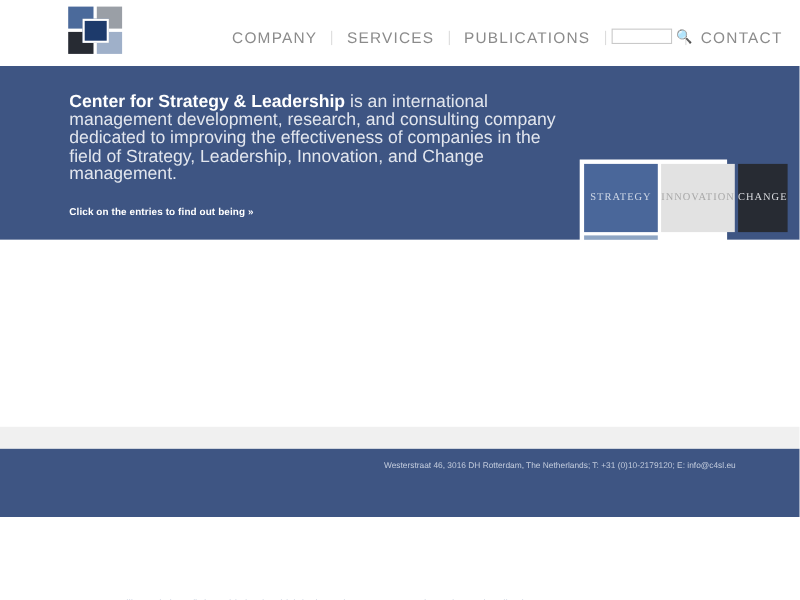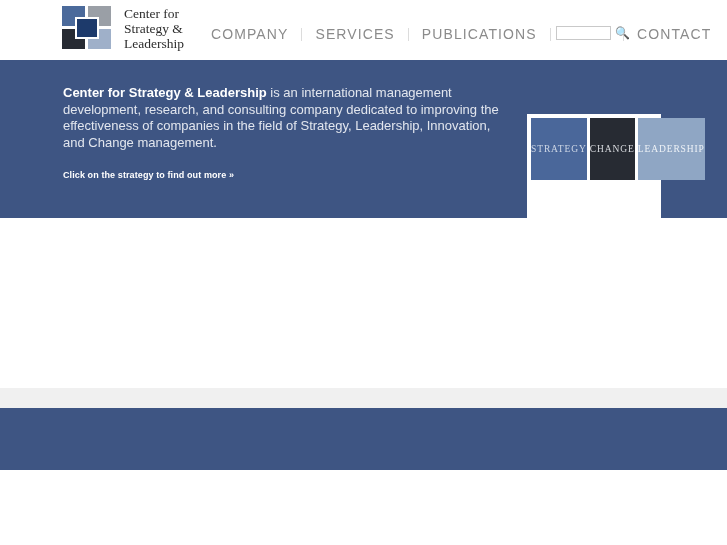"Center for" div.logo-text { html: <div> <div>Center for</div> <div>Strategy &amp;</div> <div>Leadership</div> </div> -> none }
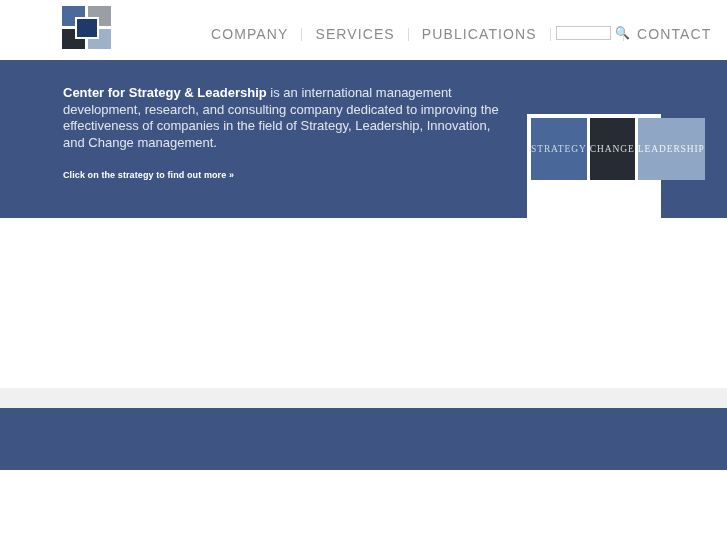"Center for Strategy & Leadership" .hero-text { font-size: 13px -> 16px }
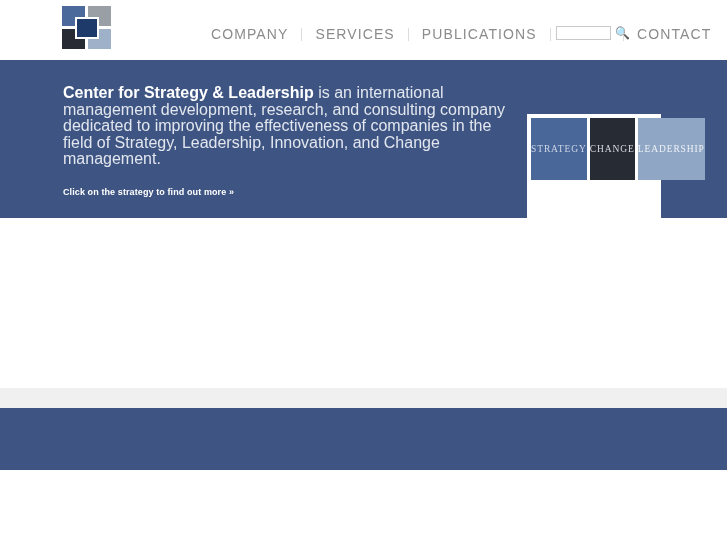"STRATEGY" .quad { top: 54px -> 85px }
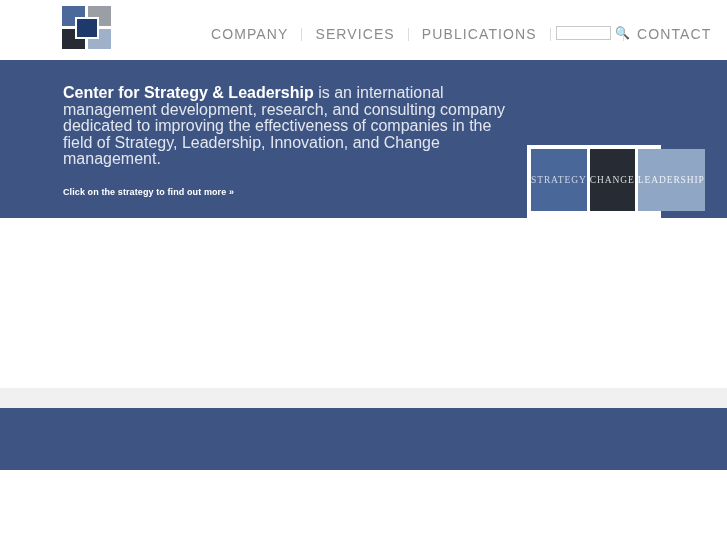"INNOVATION" div.quad-cell { html: none -> <div>INNOVATION</div> }
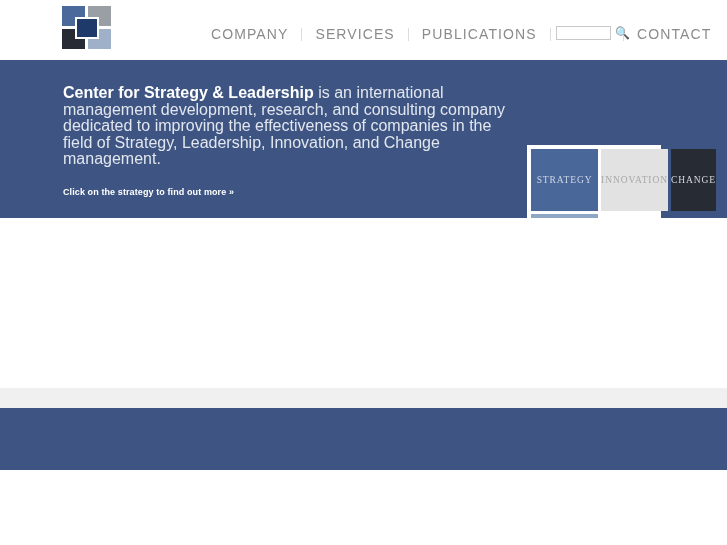"Click on the strategy to" div.hero-cta { text: strategy to find out more -> entries to find out being }
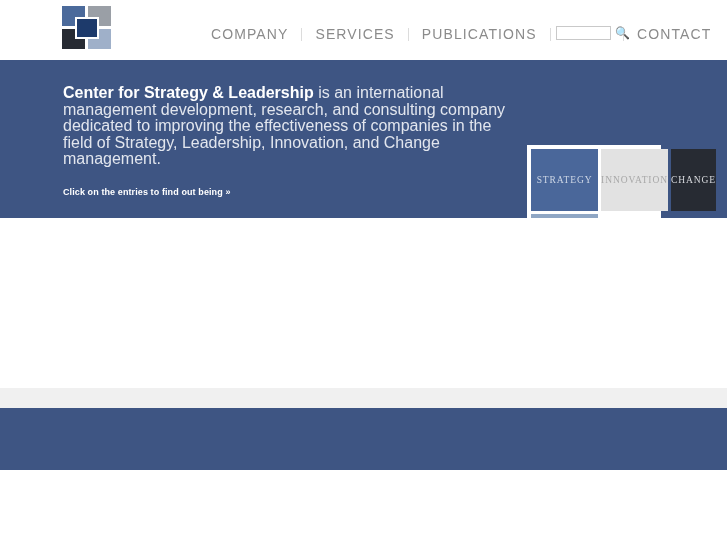"Westerstraat 46, 3016 DH Rotterdam," div.footer-right { html: none -> <div>Westerstraat 46, 3016 DH Rotterdam, The Netherlands; T: +31 (0)10-2179120; E: info@c4sl.eu</div> }
